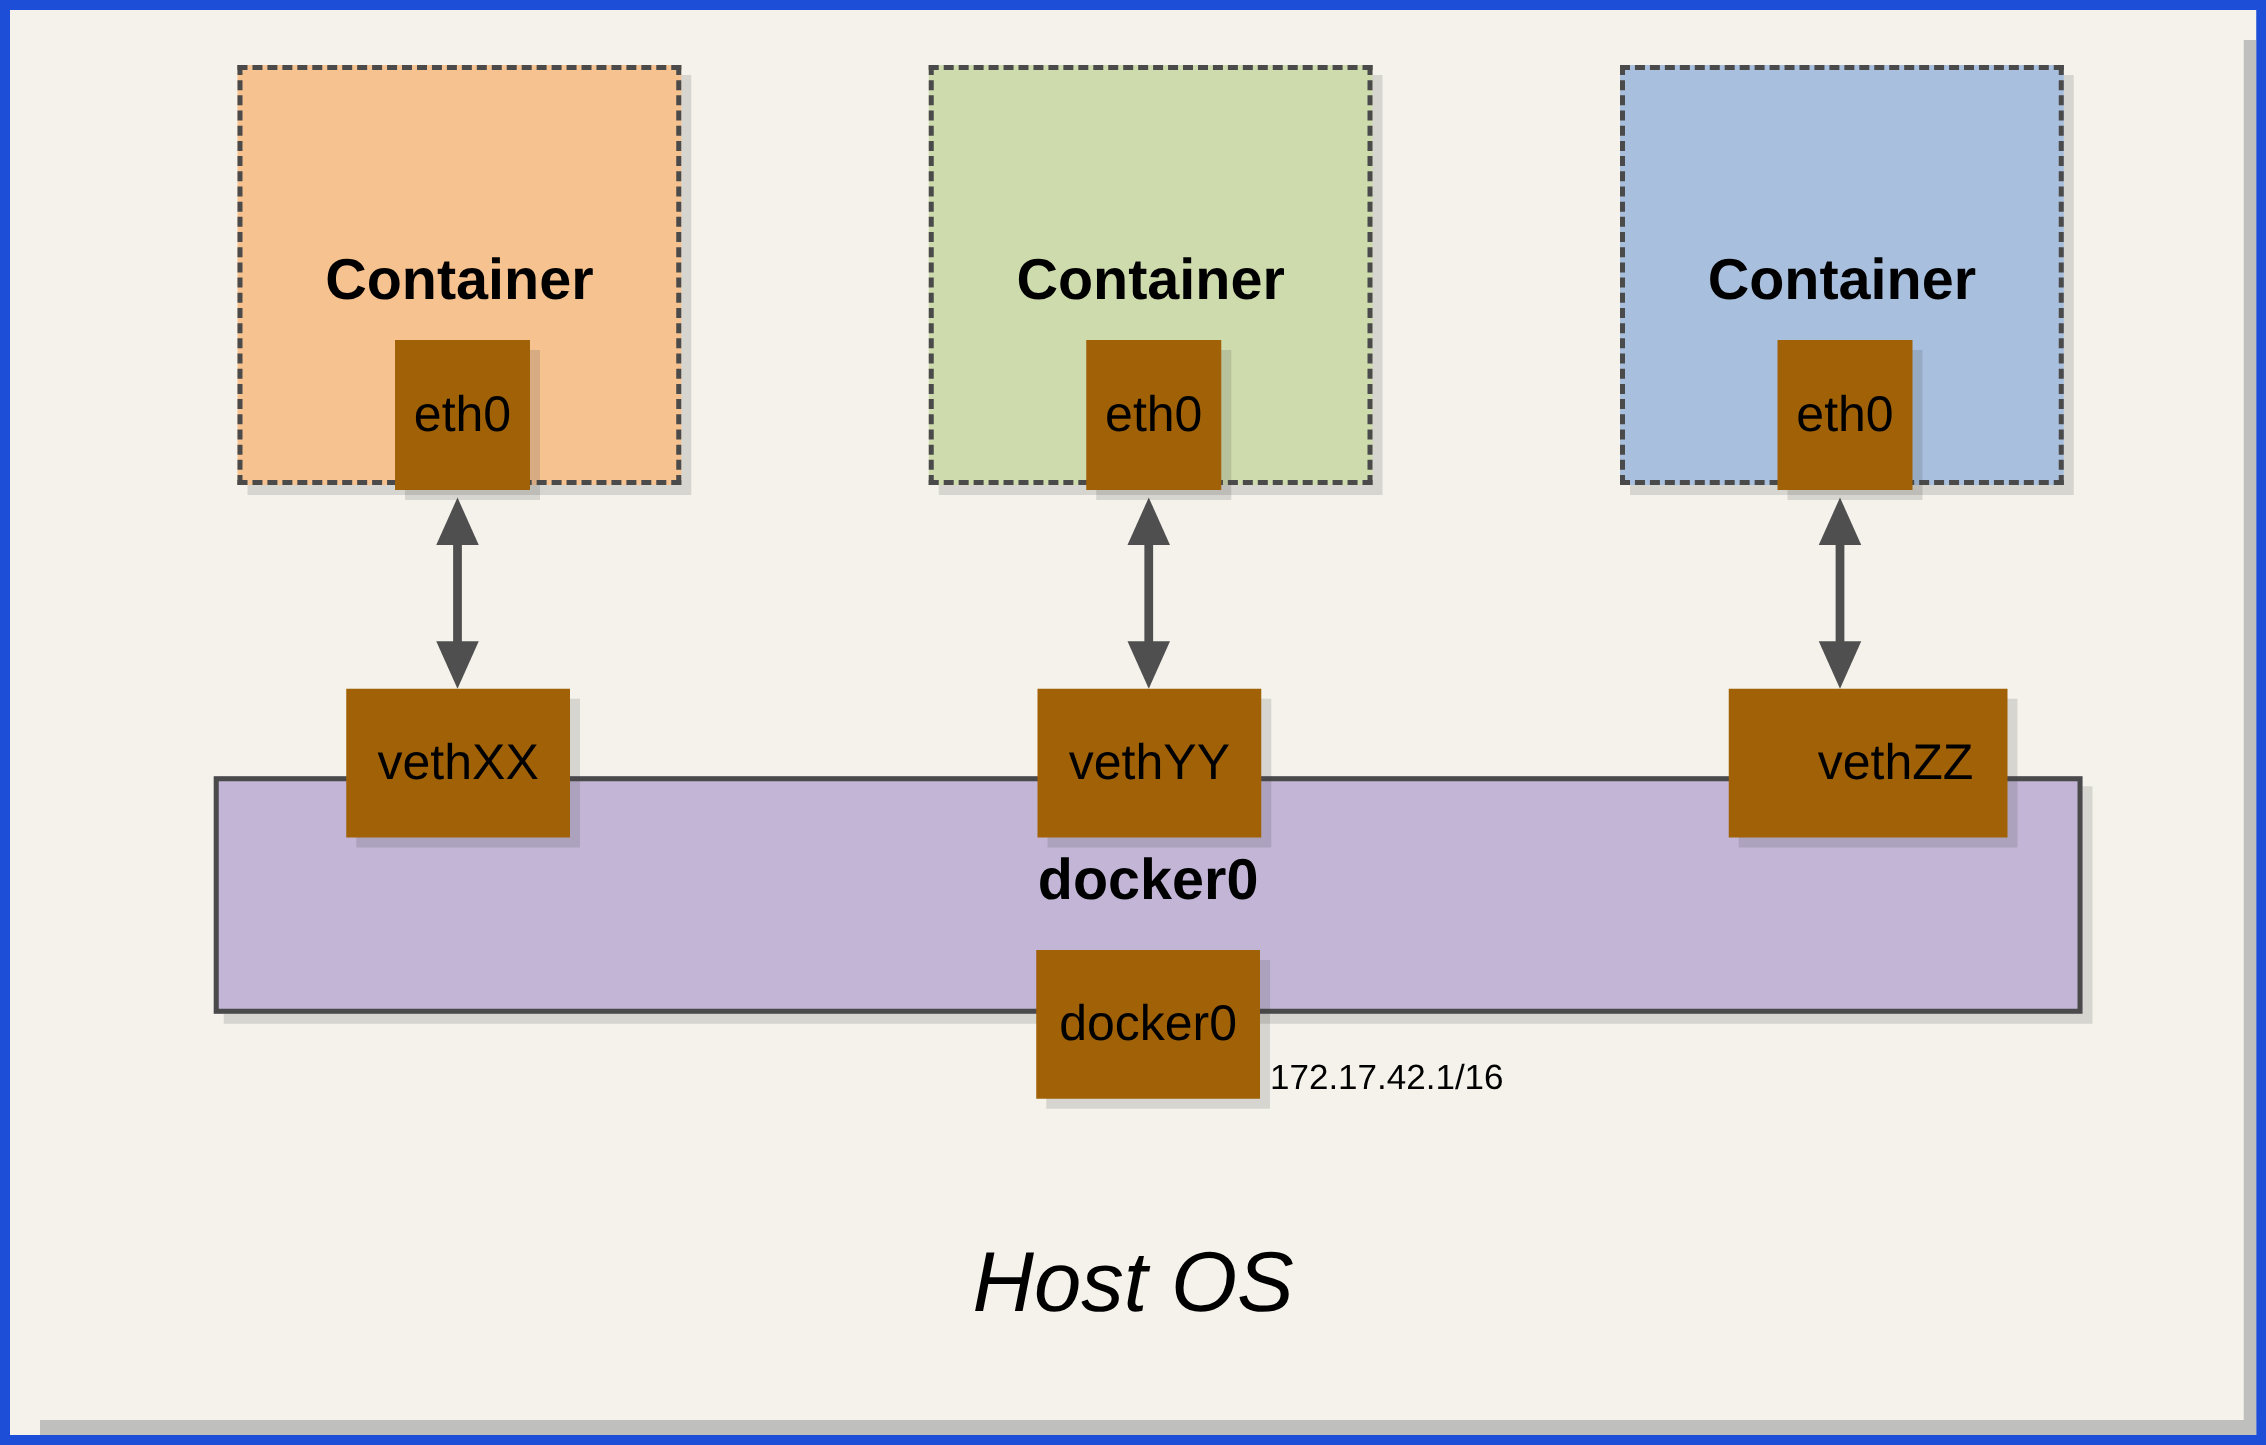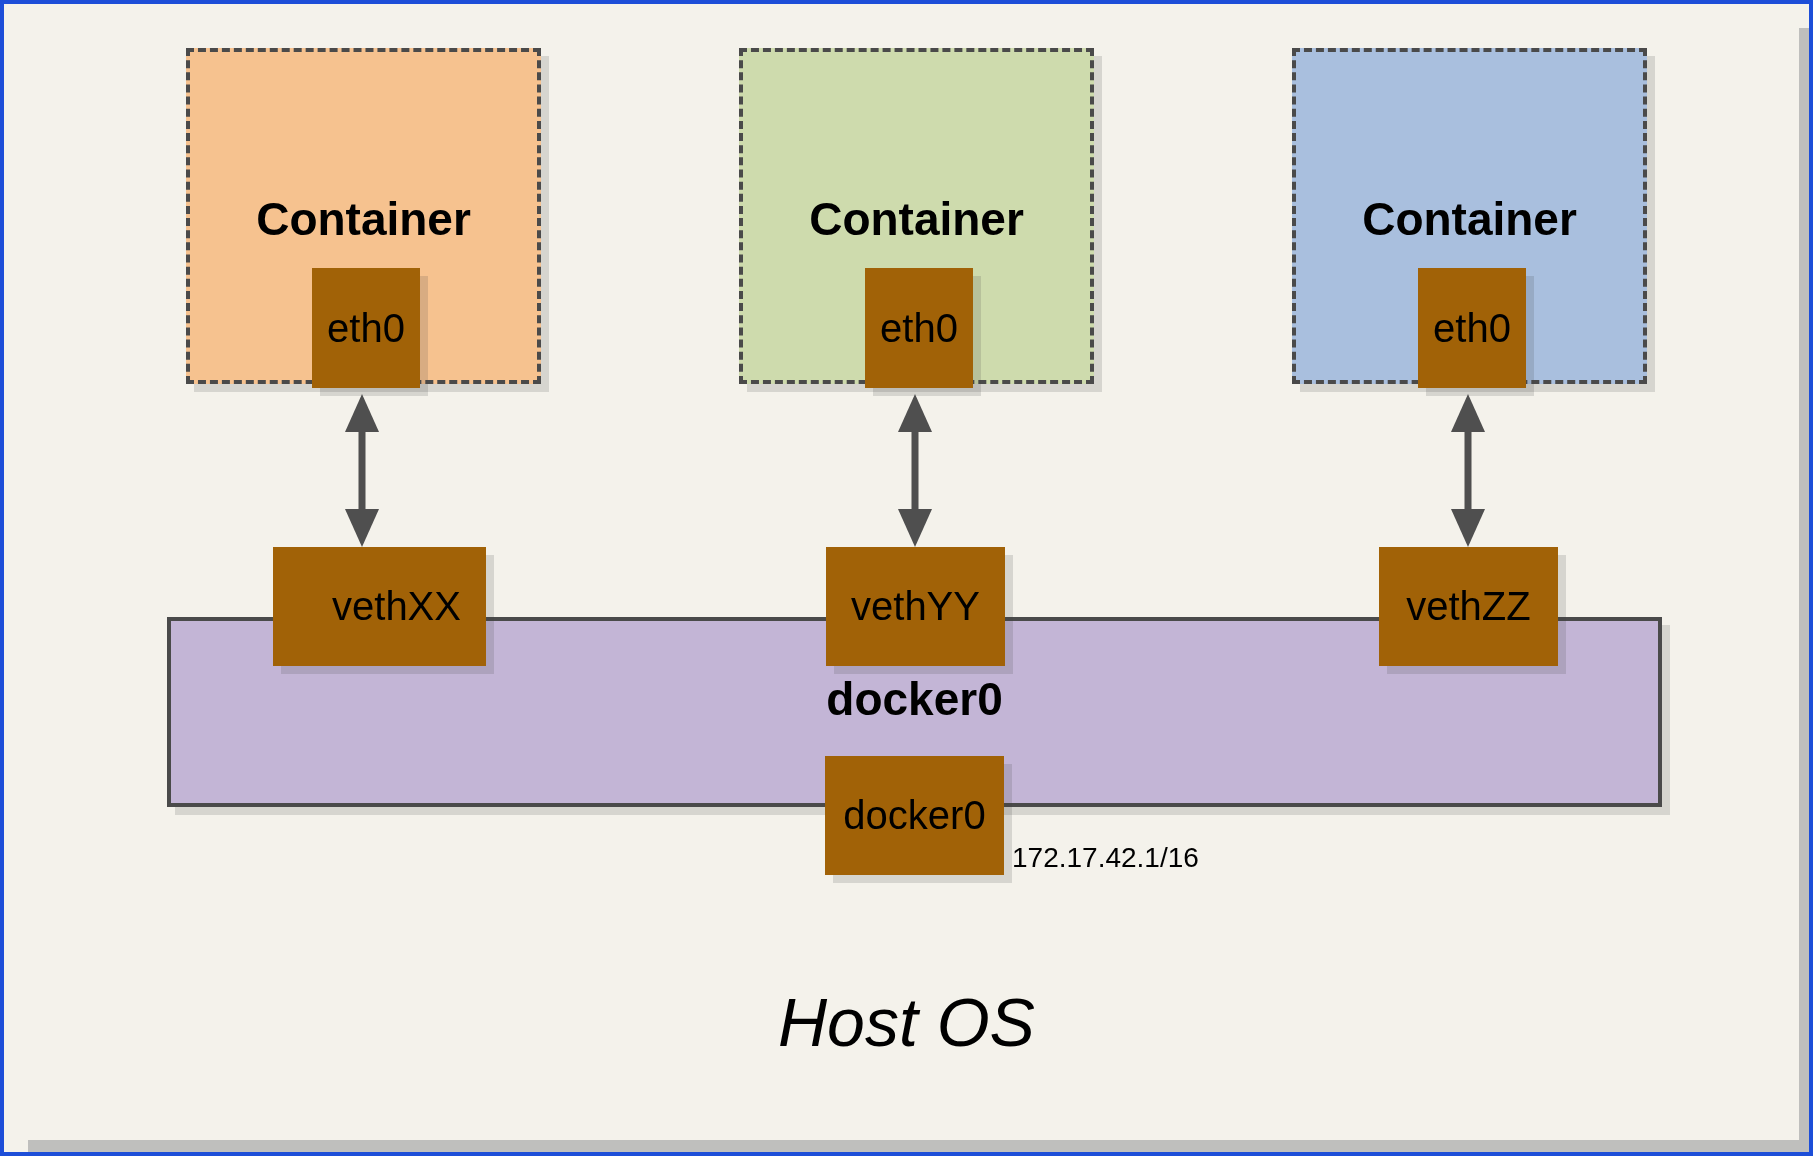"Container" .stage { border: 4px solid #1d4ed8 -> 8px solid #1d4ed8 }
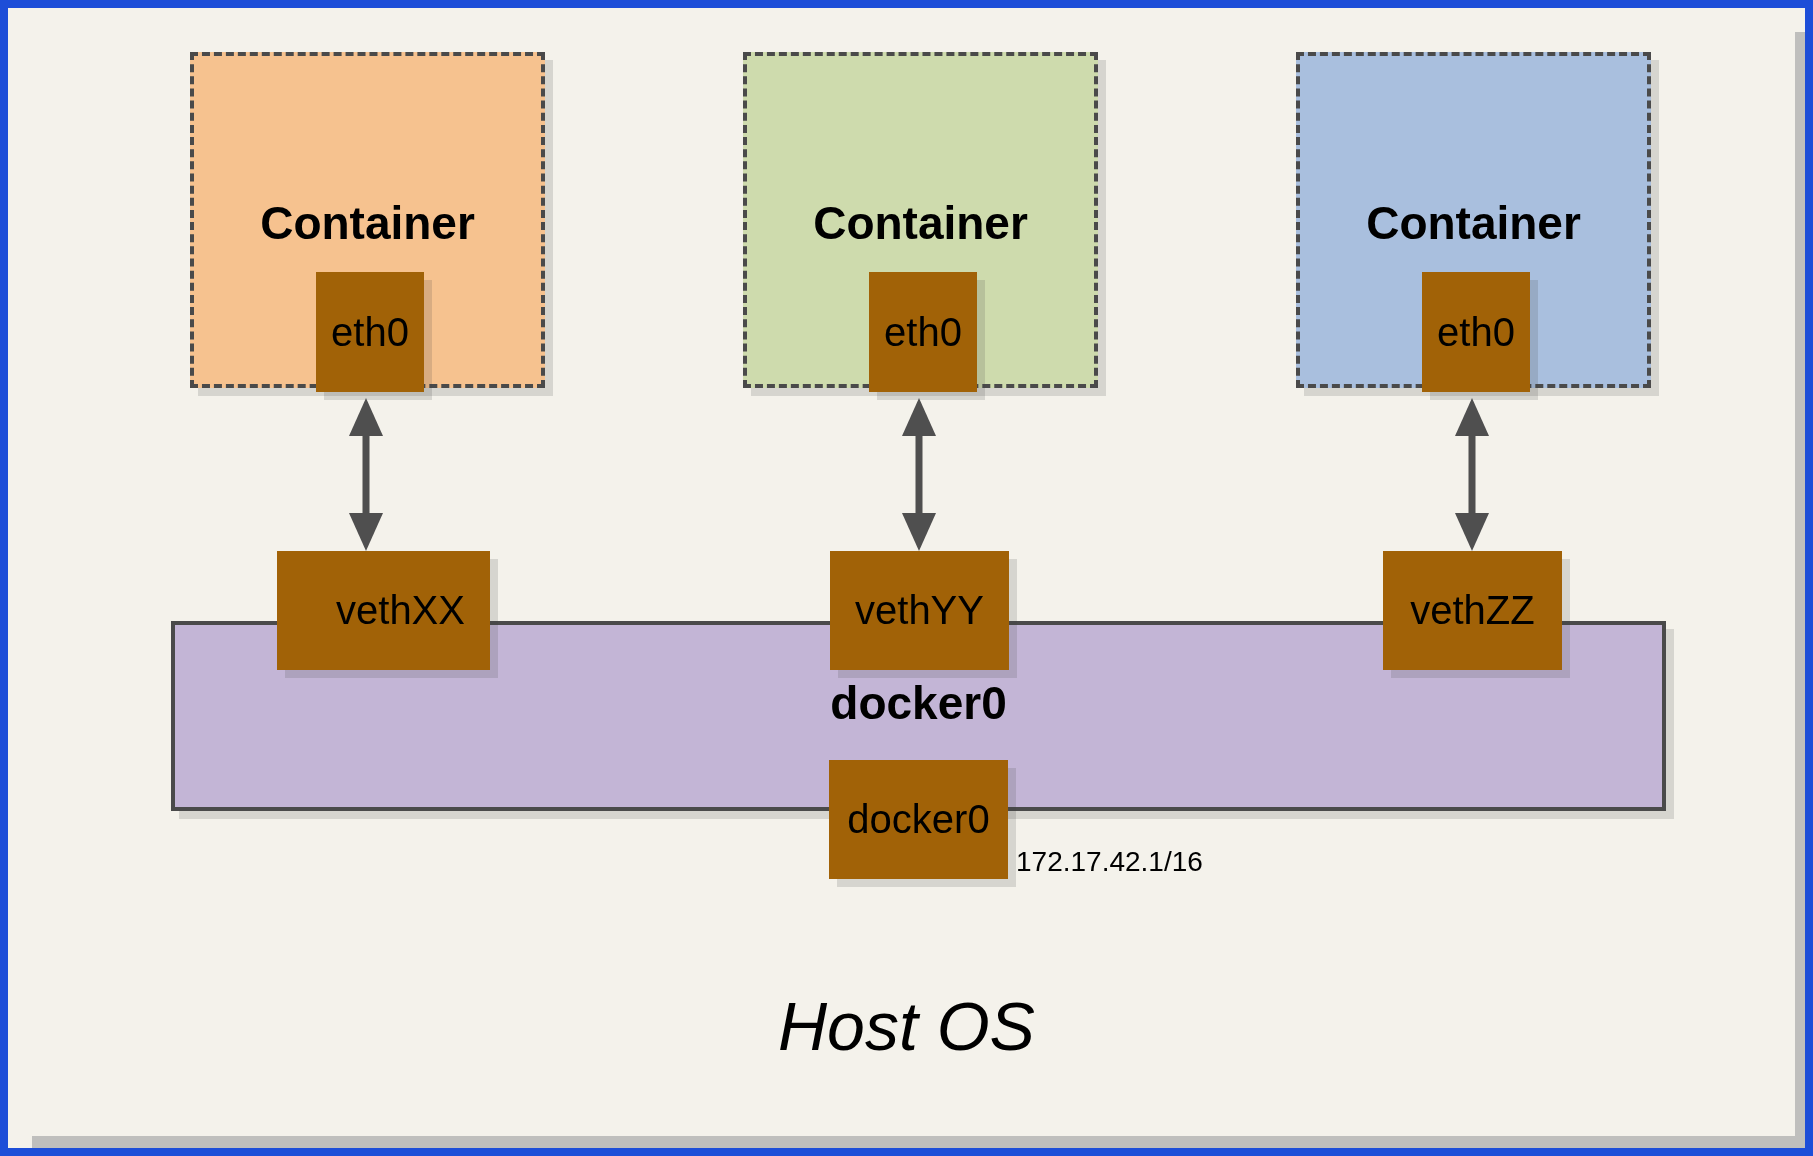"vethXX" div.iface-box { padding-left: 34px -> none }
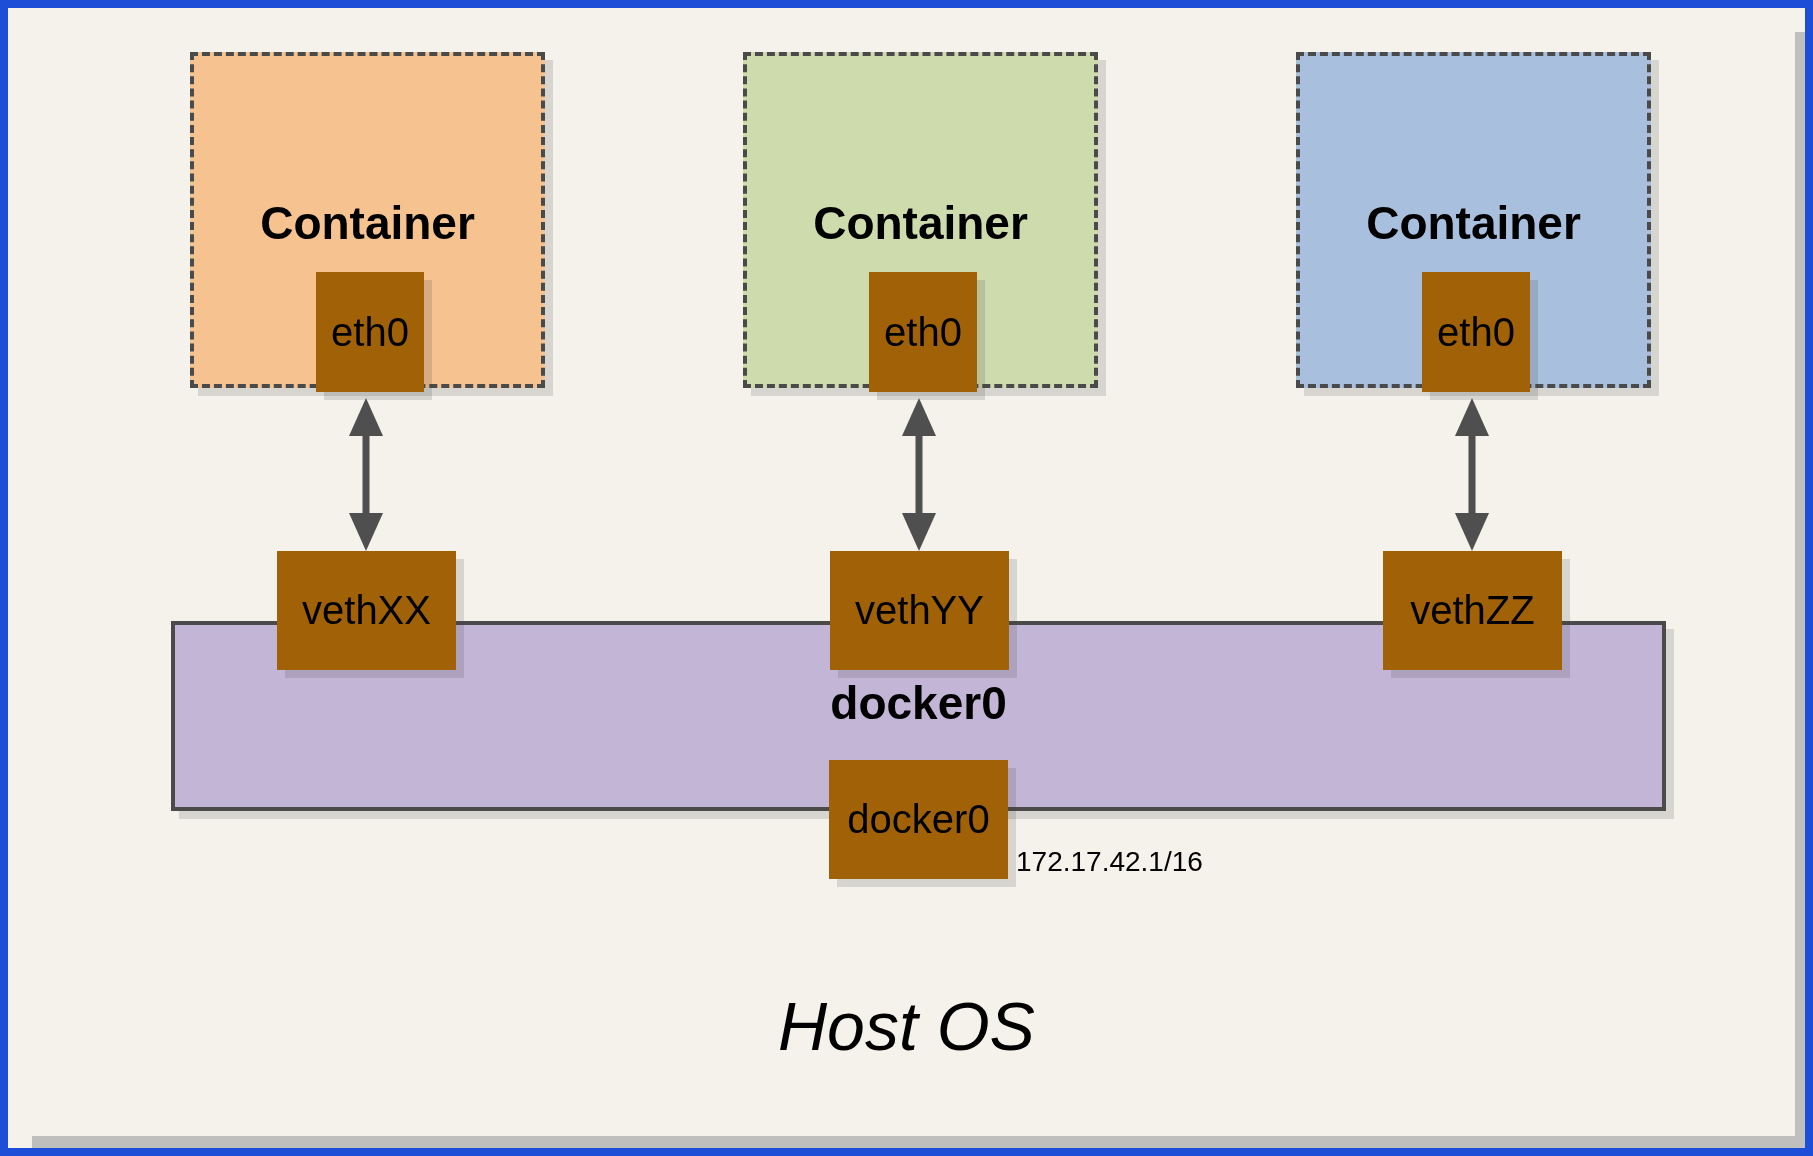"vethZZ" div.iface-box { padding-left: none -> 44px }
